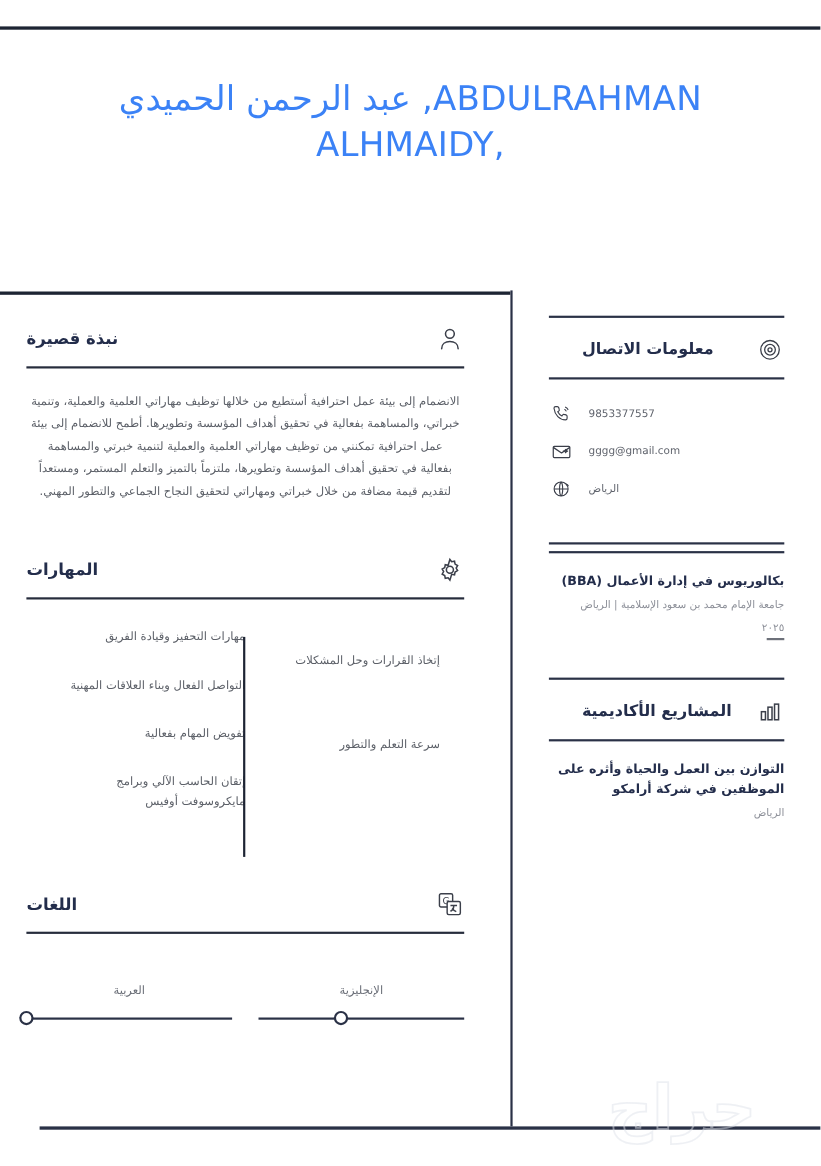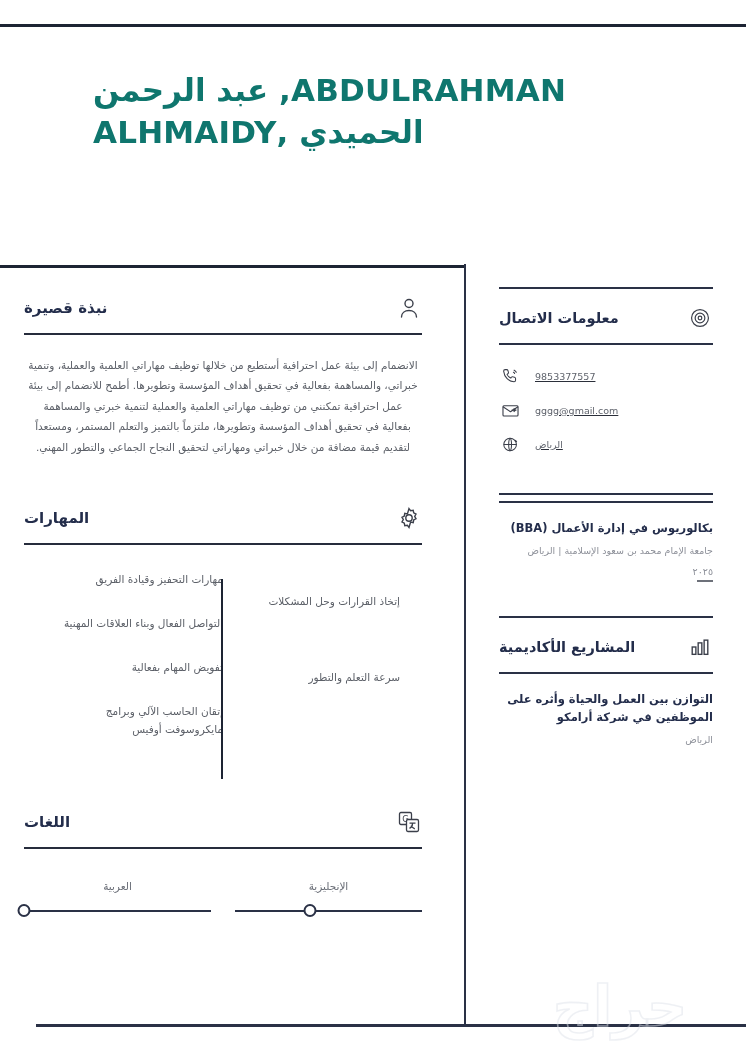"ABDULRAHMAN, عبد الرحمن الحميدي" .header-name { color: #0f766e -> #3b82f6; font-weight: bold -> normal; text-align: left -> center }
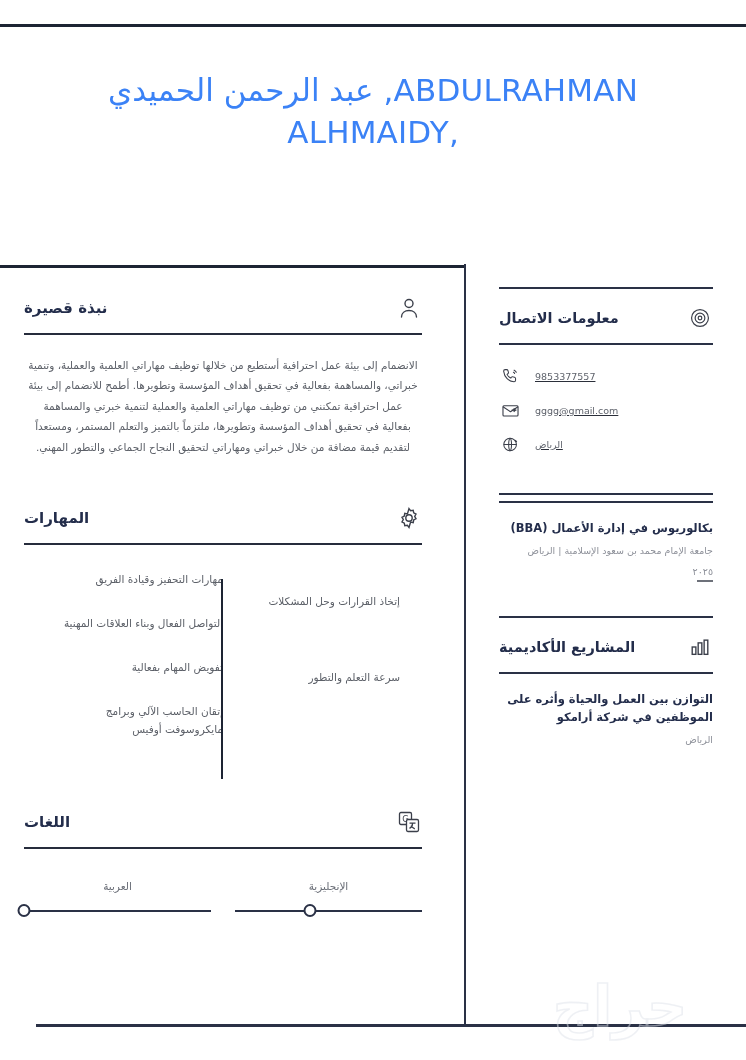"معلومات الاتصال" .col-right .sec-title { margin-left: none -> 30px }
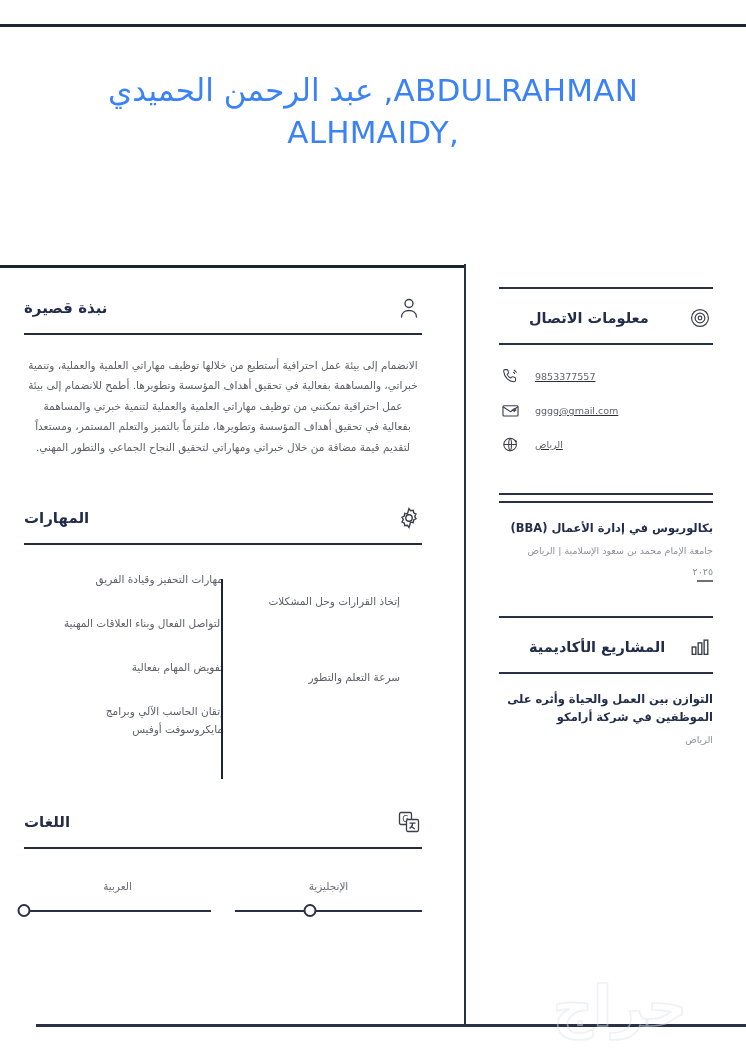"9853377557" .contact-row { text-decoration: underline -> none }
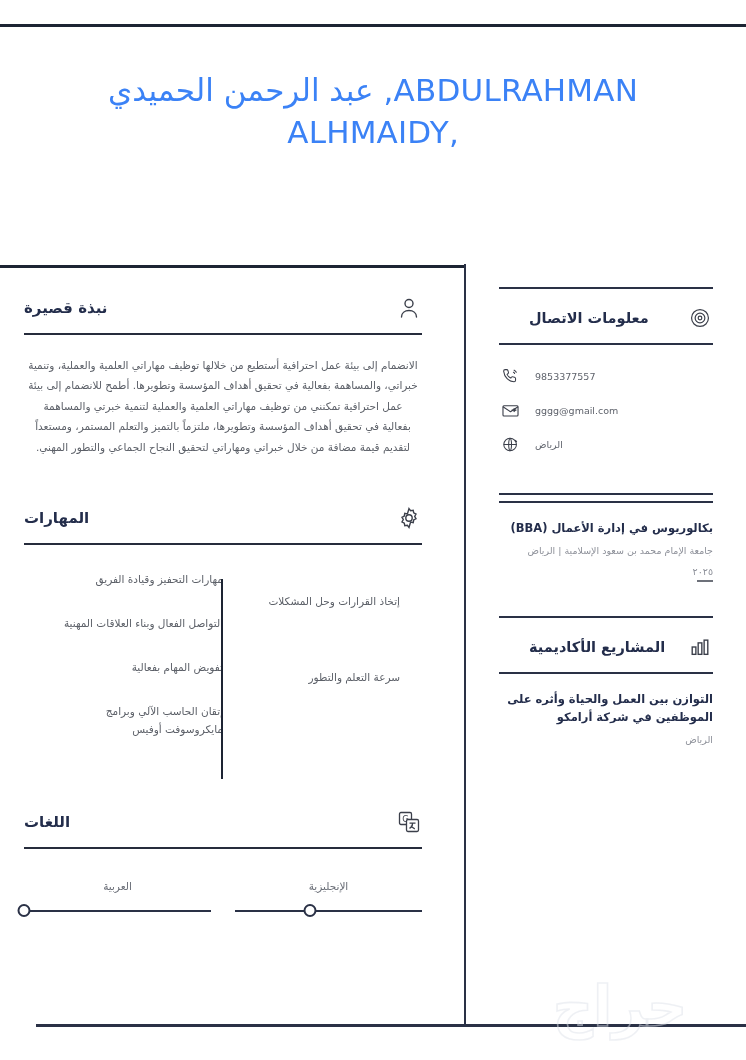"العربية" .langs { margin-top: 31px -> 46px }
